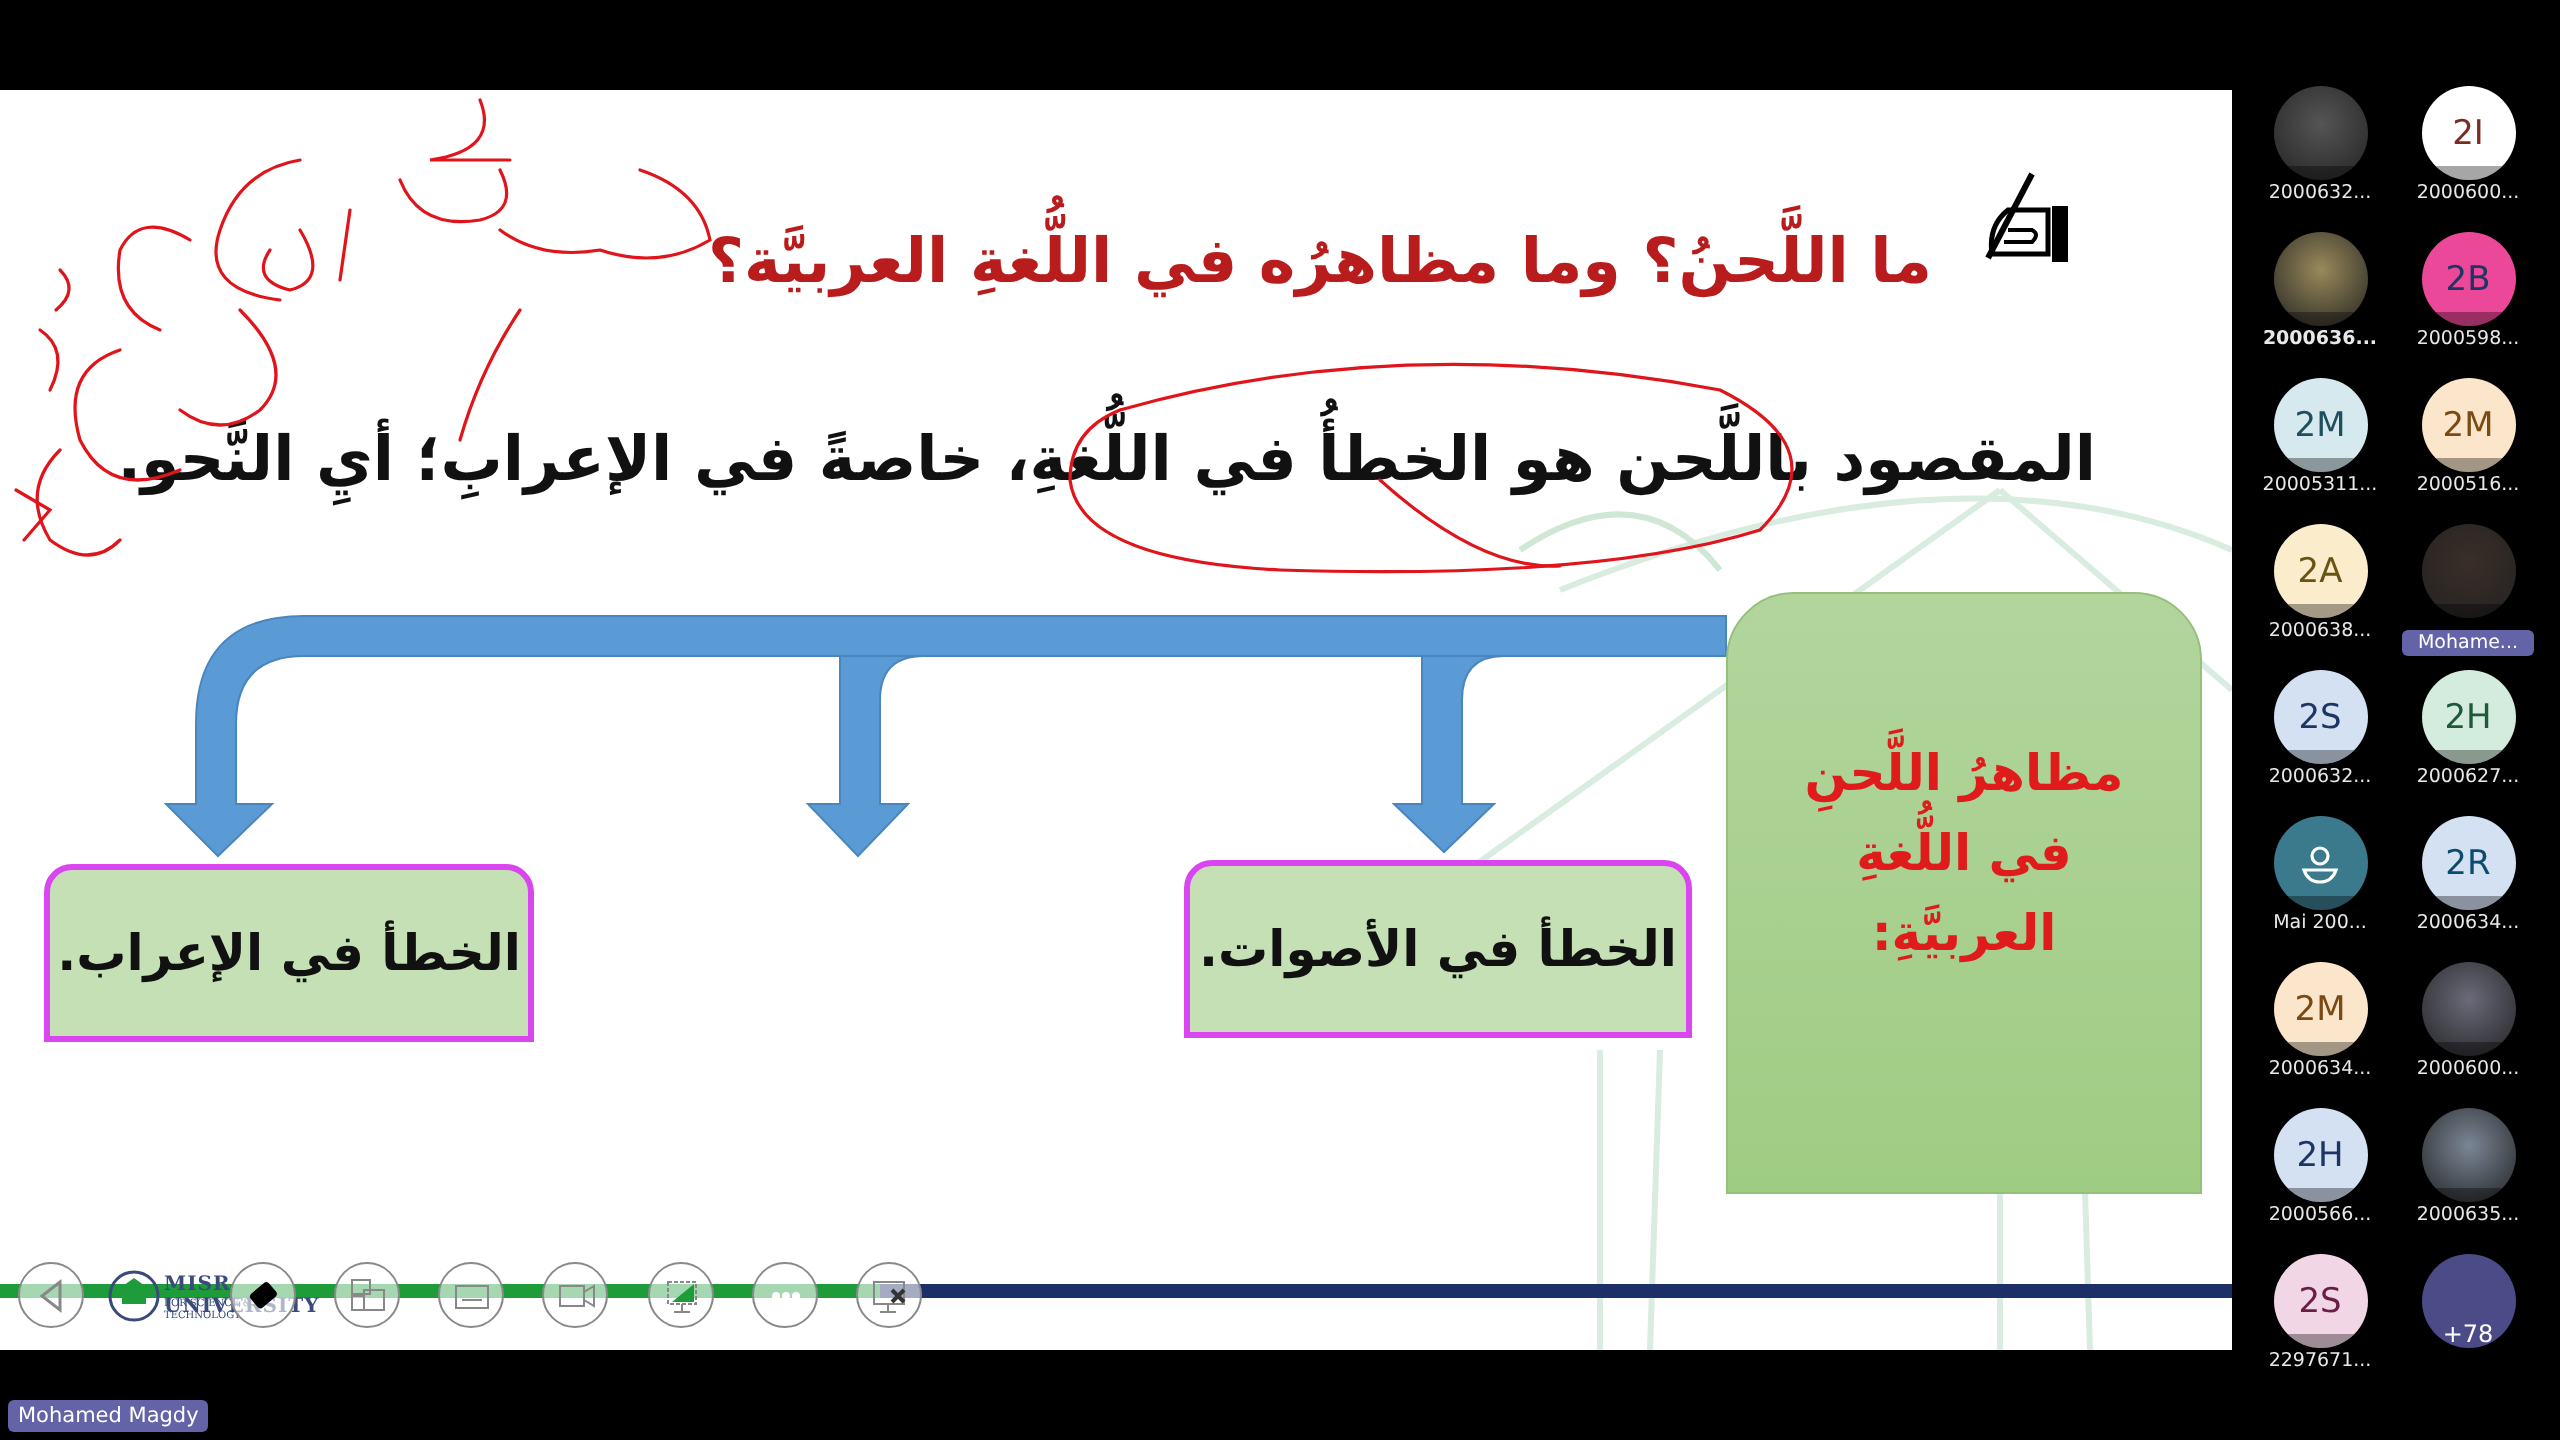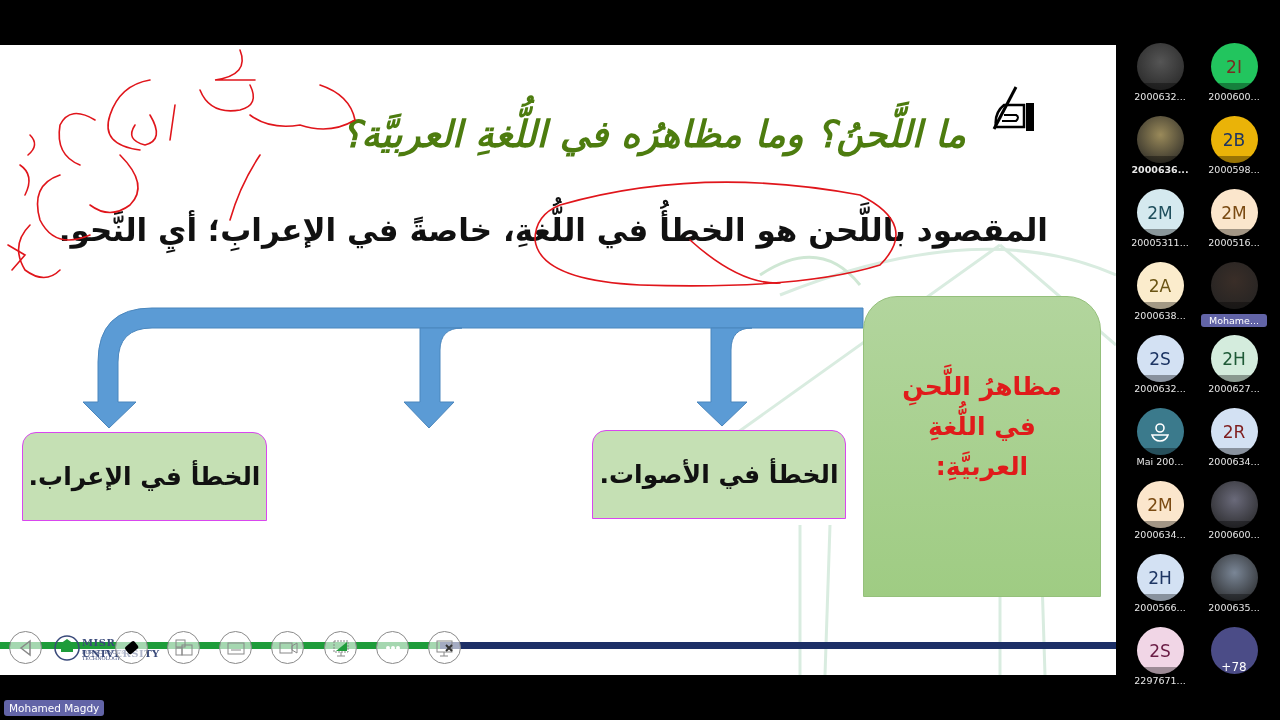"2I" div.av { background: #22c55e -> #ffffff }
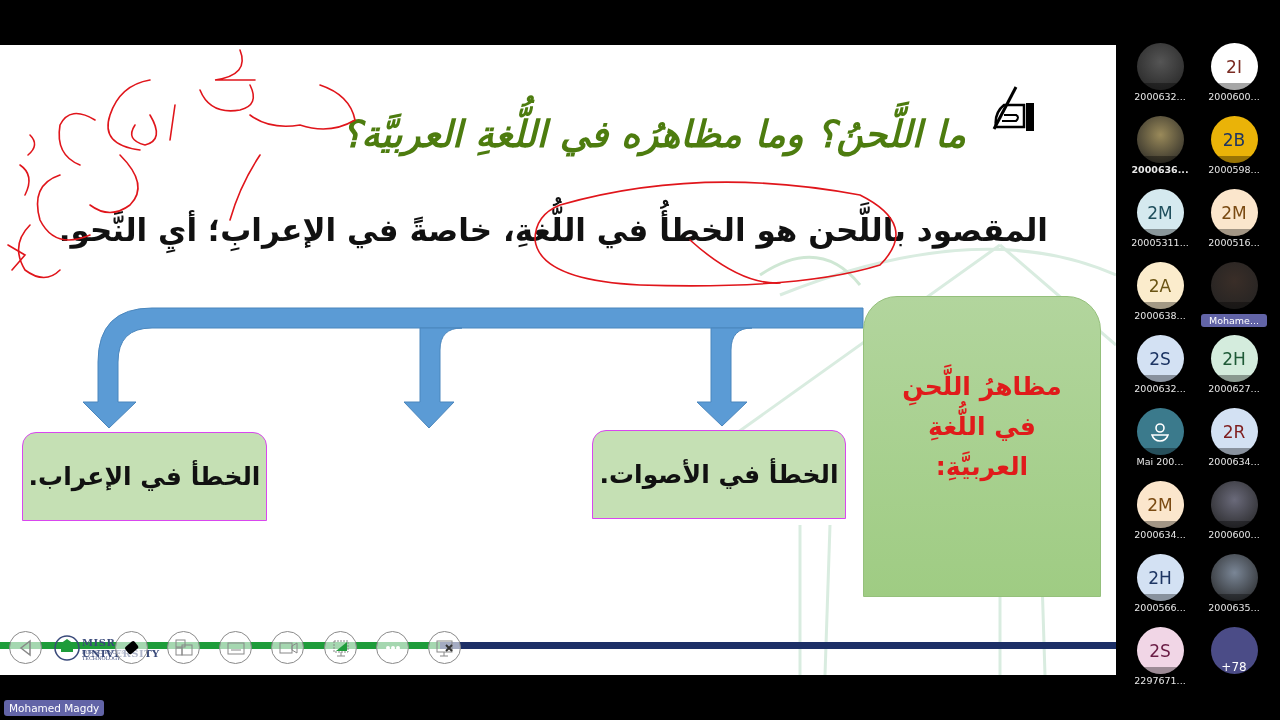"ما اللَّحنُ؟ وما مظاهرُه في" .title { color: #4d7c0f -> #b91c1c; font-size: 37px -> 31px; font-style: italic -> none }
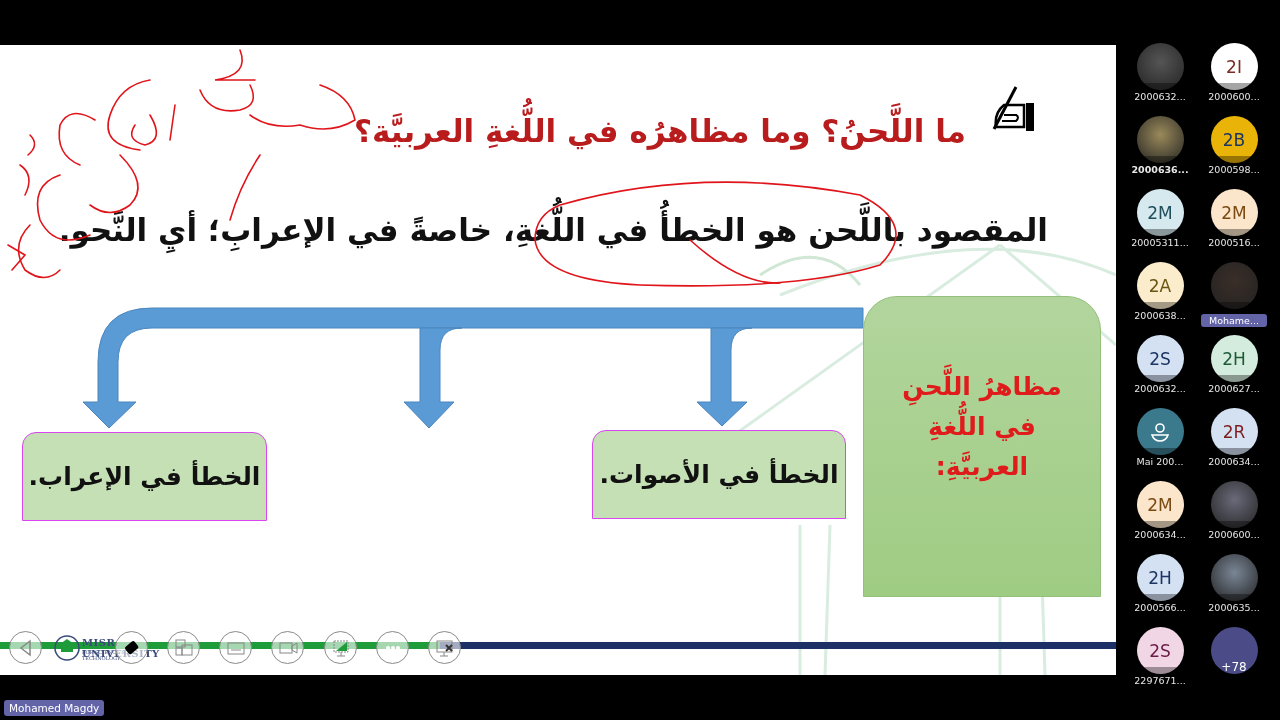"2B" div.av { background: #eab308 -> #ec4899 }
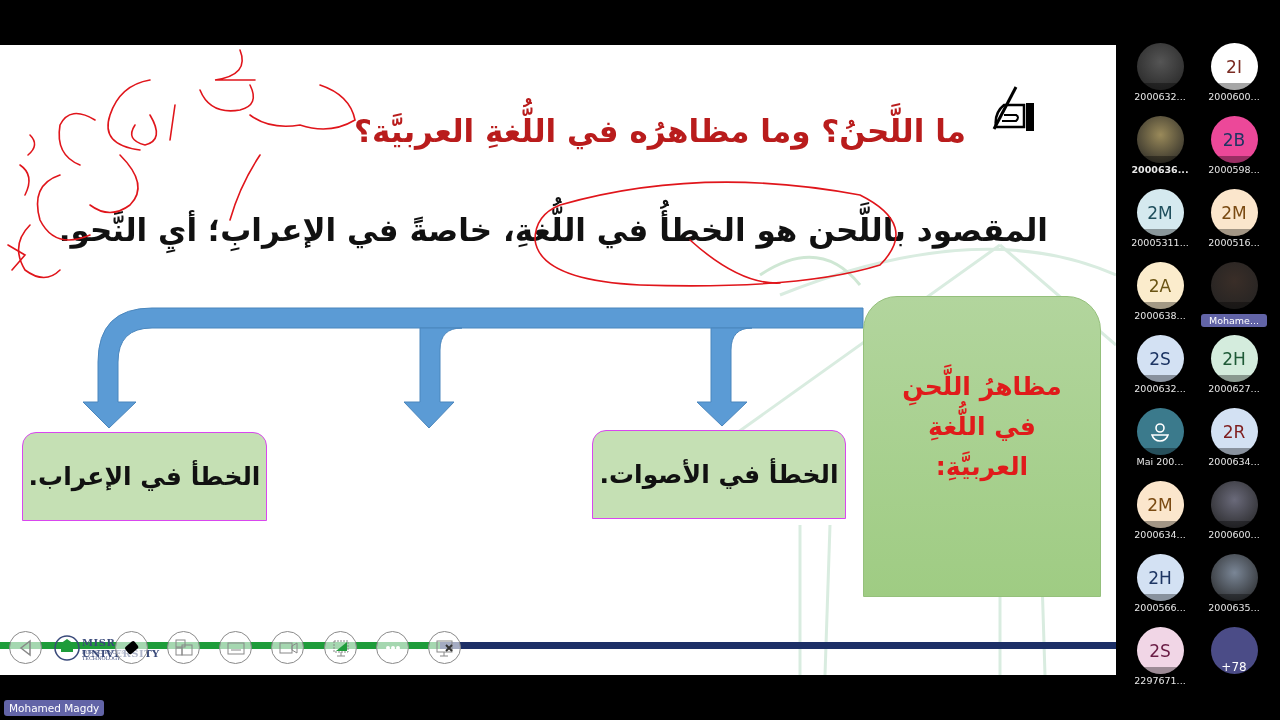"2R" div.av { color: #7f1d1d -> #0c4a6e }
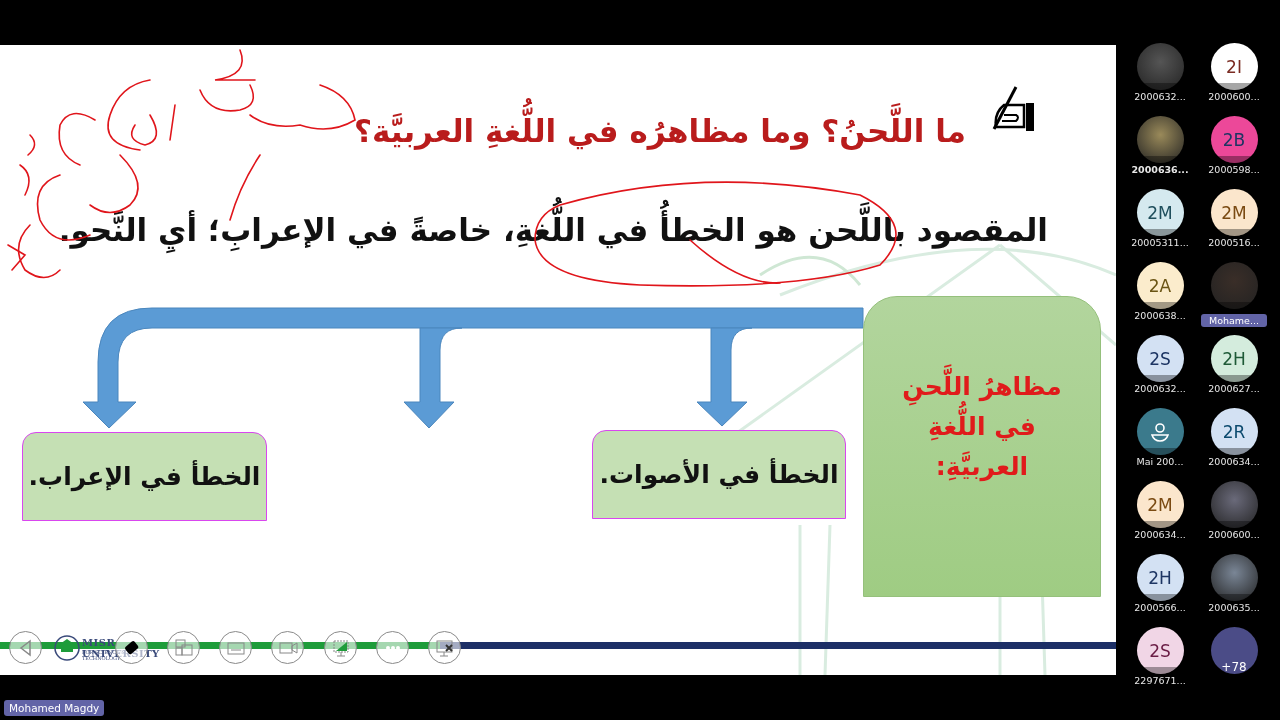"الخطأ في الإعراب." .box { border: 1px solid #d946ef -> 3px solid #d946ef }
